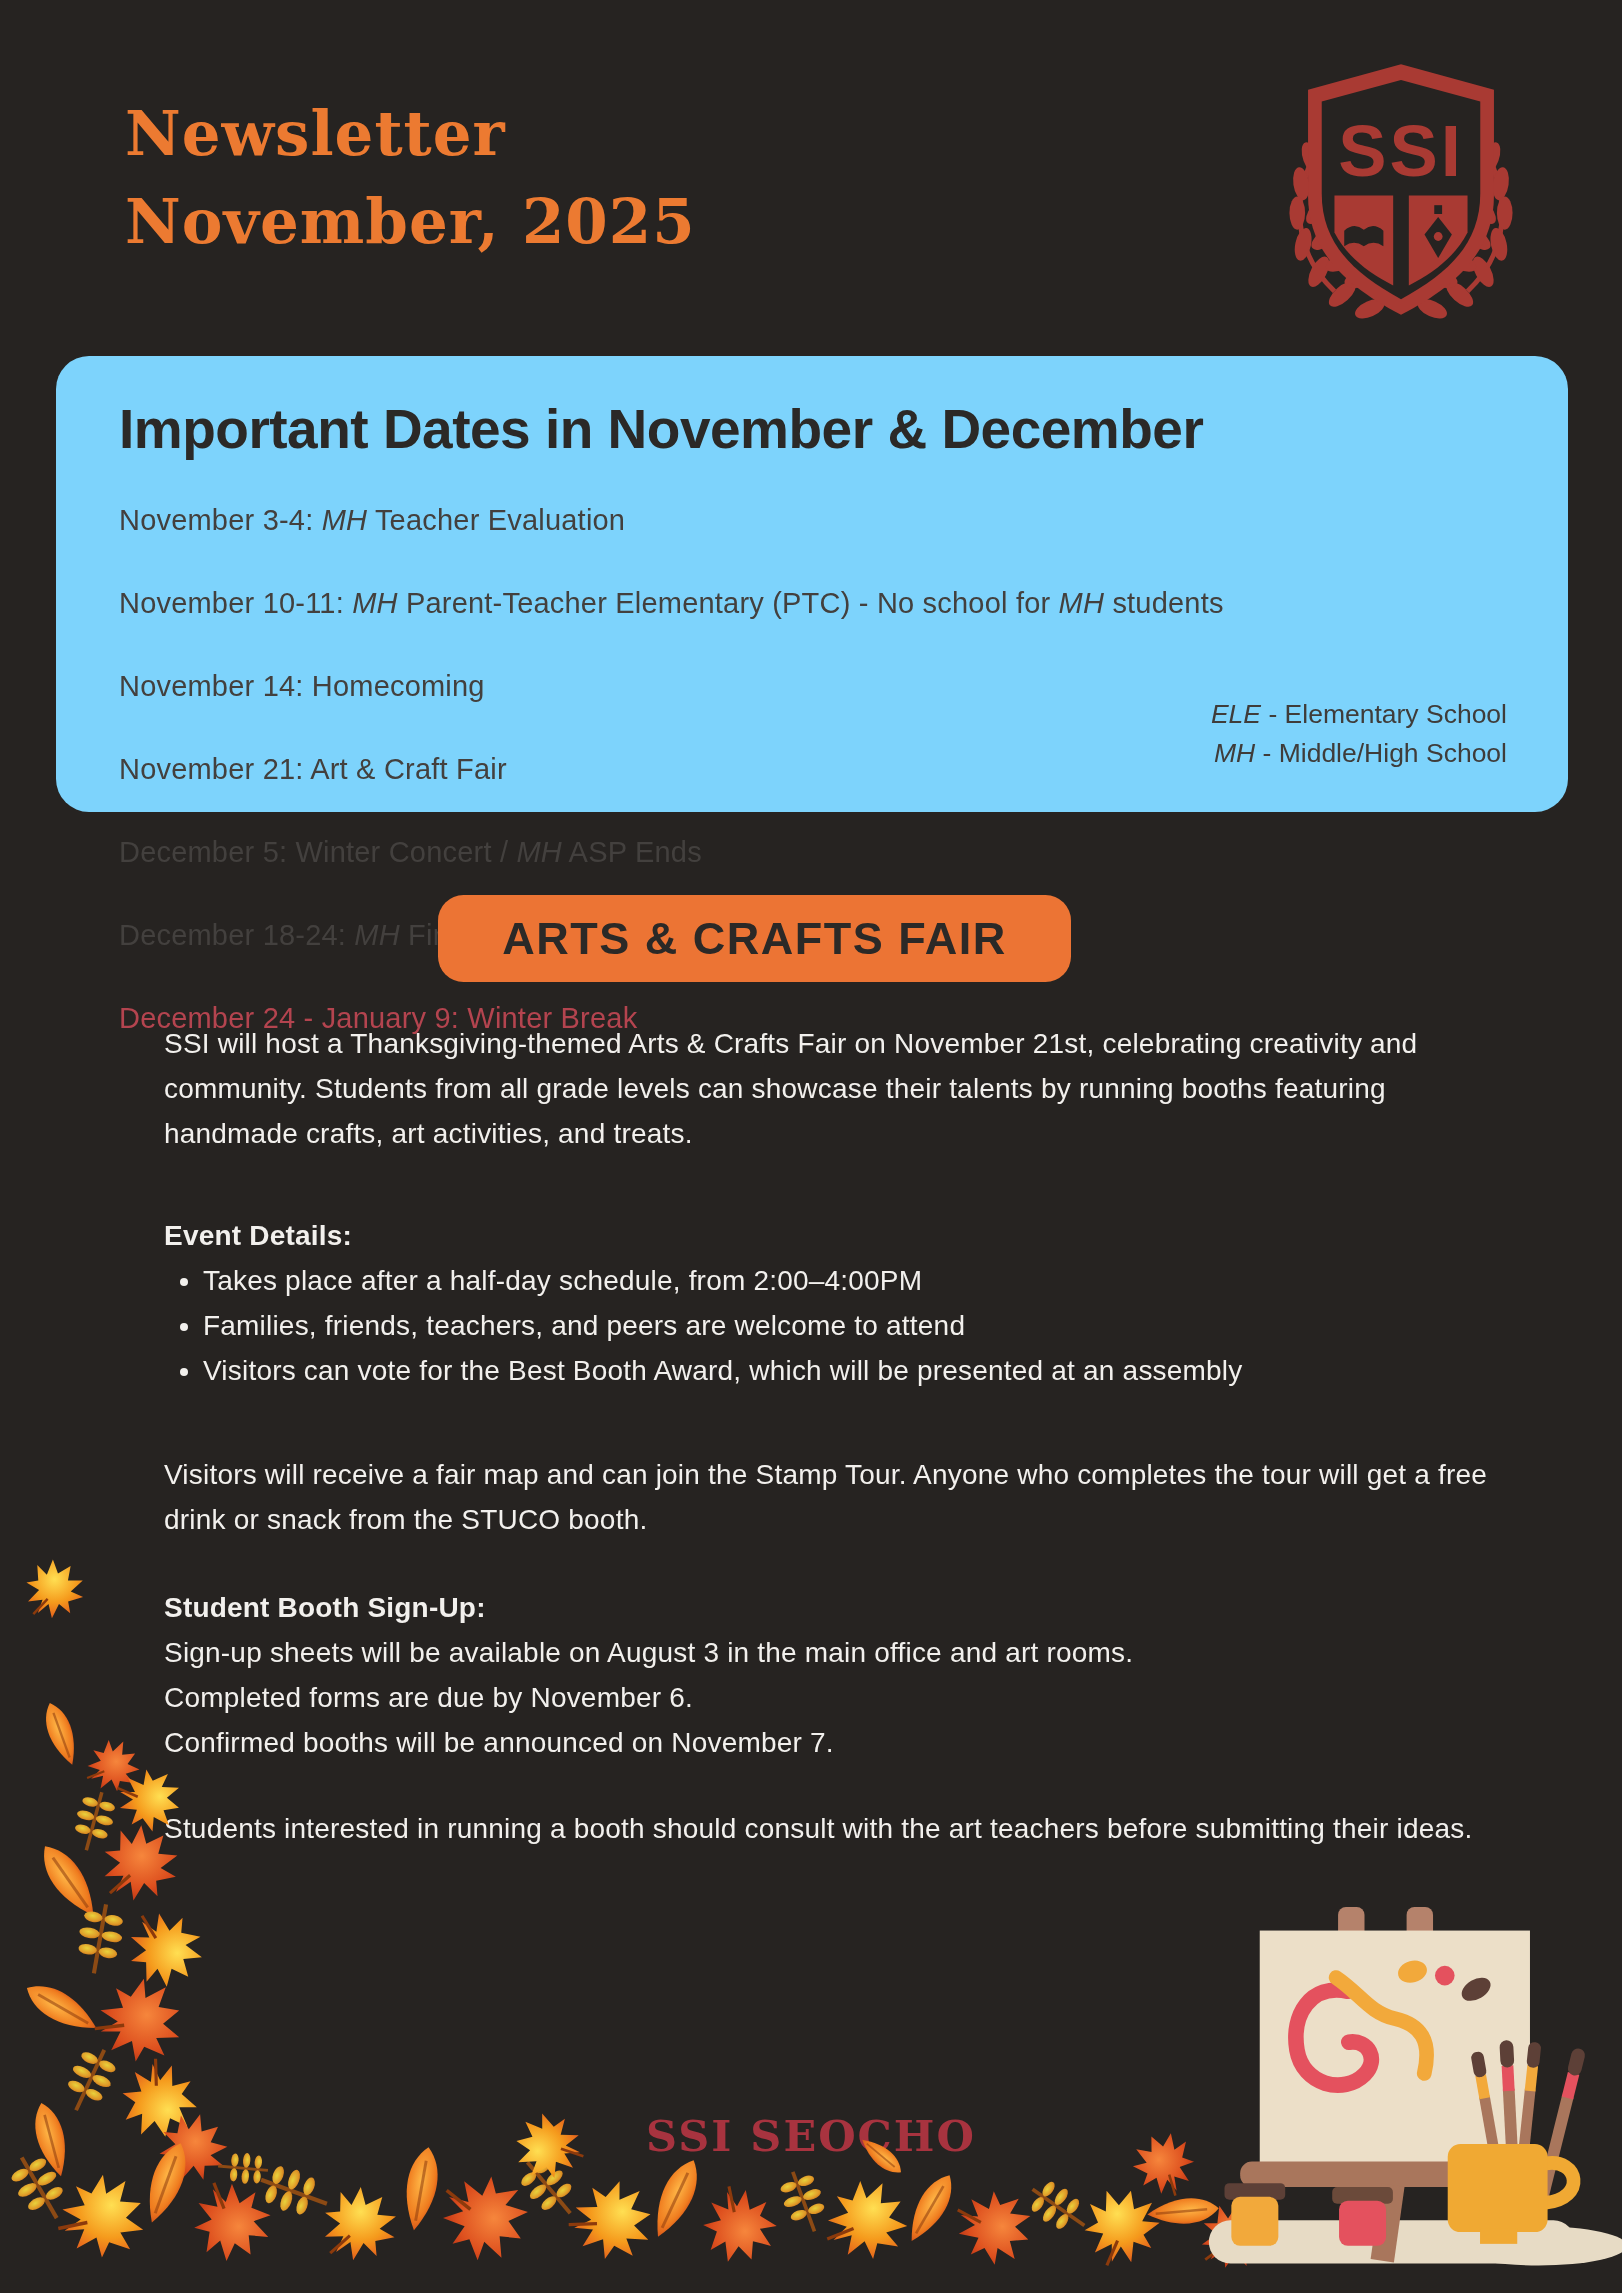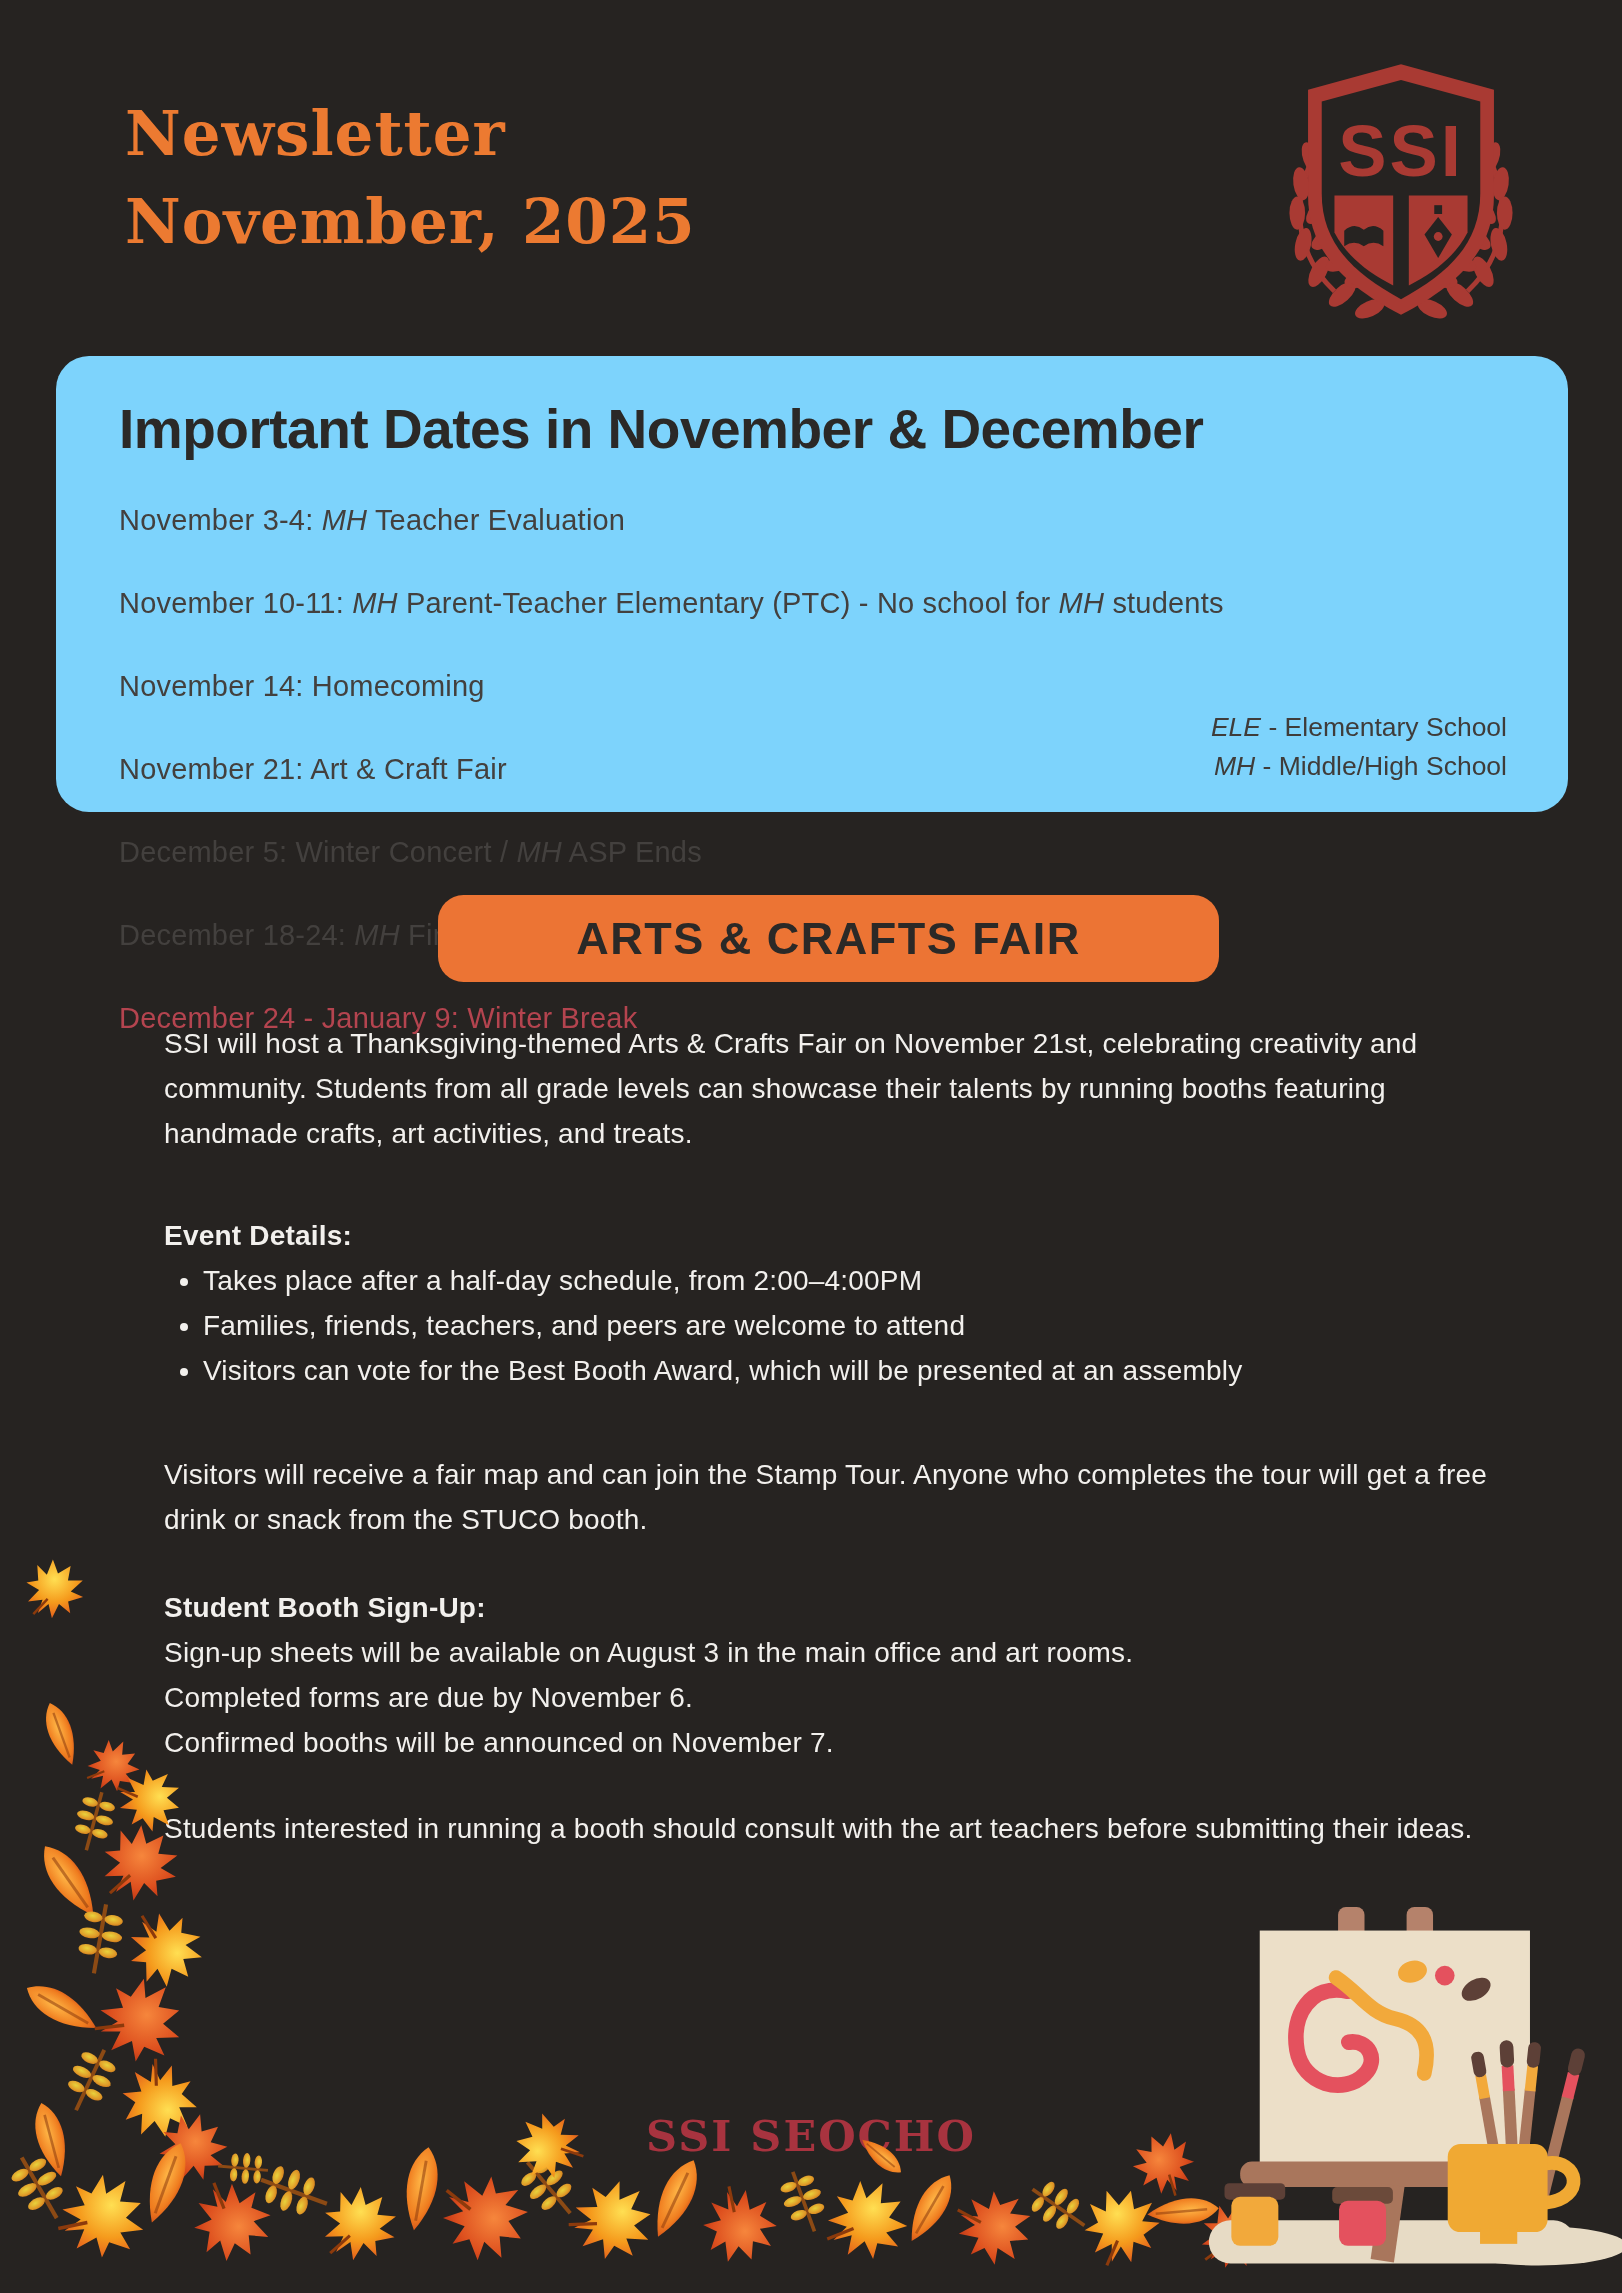"ELE - Elementary School" .legend { bottom: 26px -> 39px }
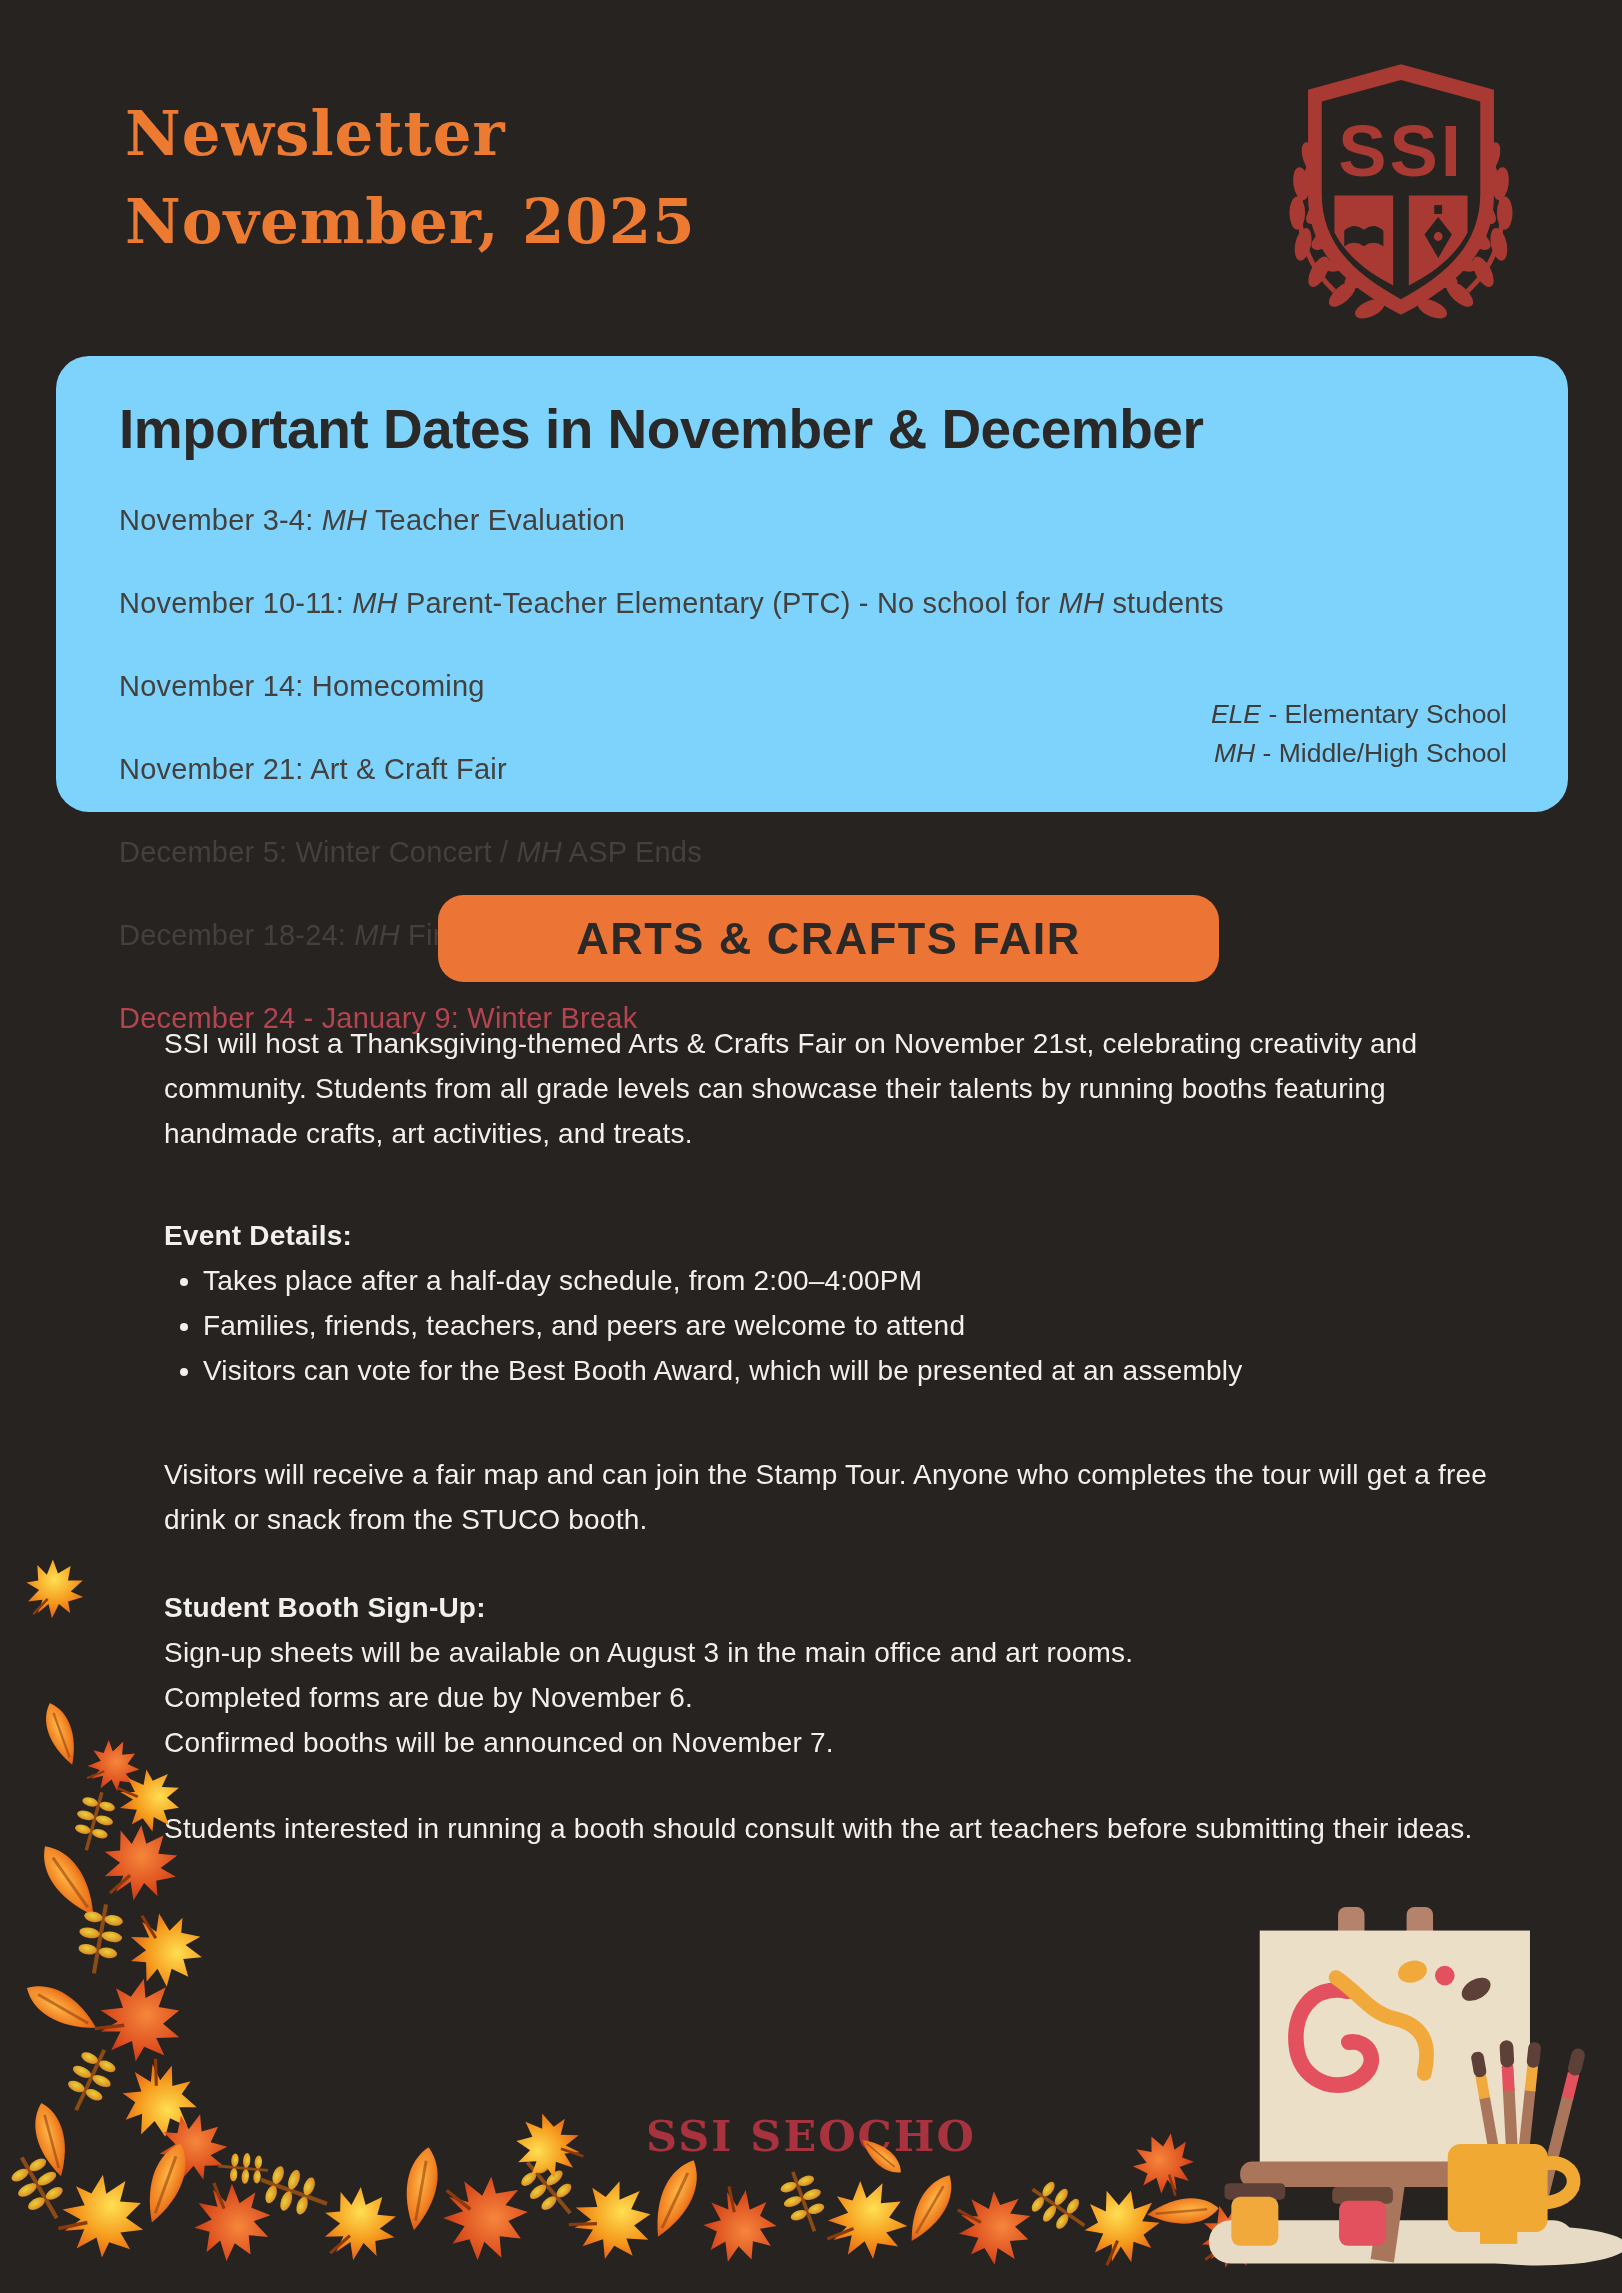"ARTS & CRAFTS FAIR" .banner { width: 781px -> 633px }
